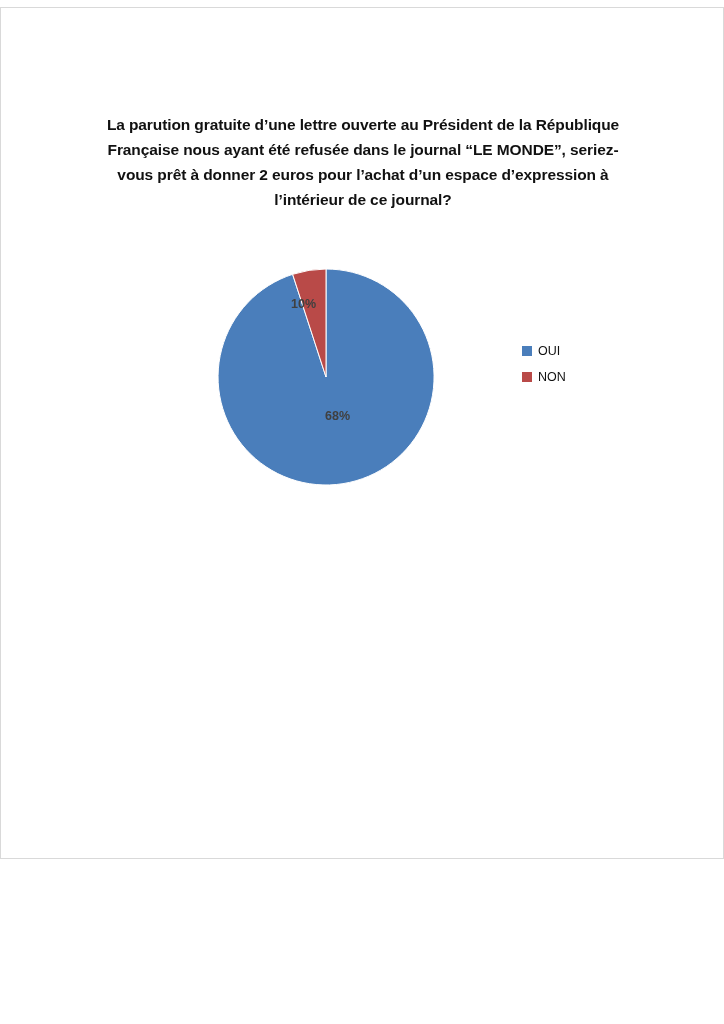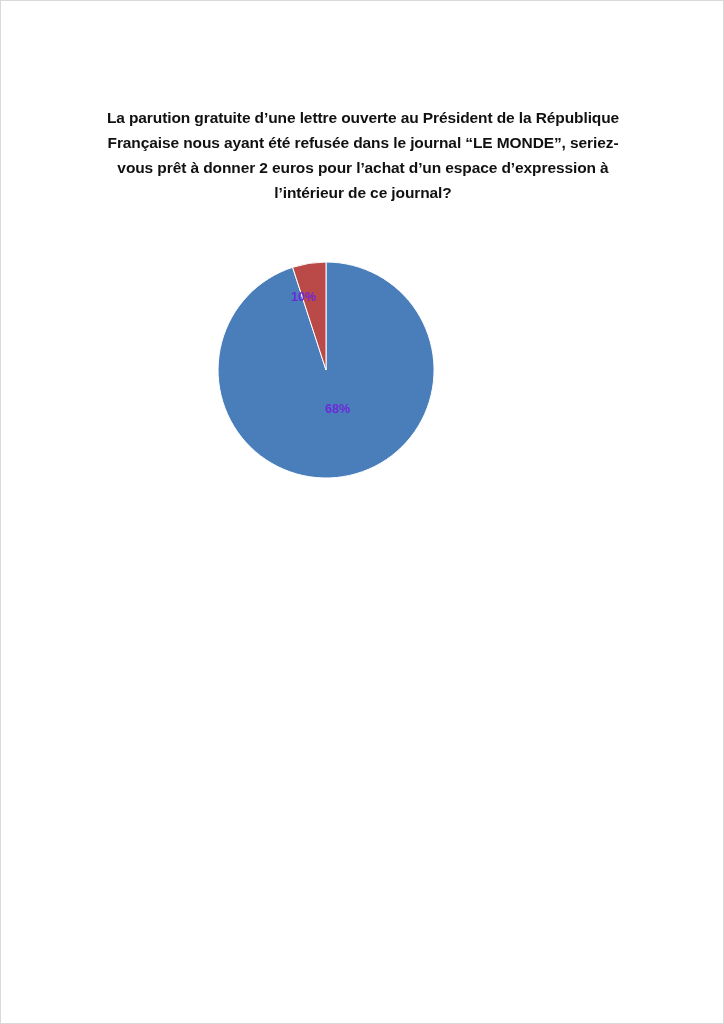"La parution gratuite d’une lettre" .page { height: 1024px -> 852px; top: 0 -> 7px }
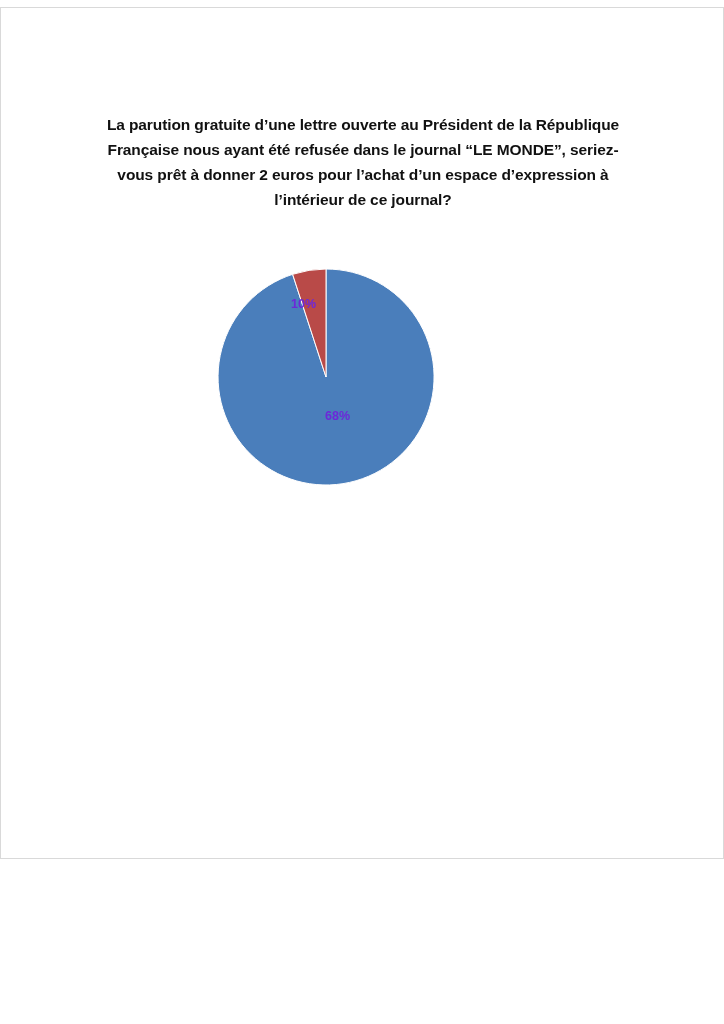"10%" .slice-label { color: #6d28d9 -> #404040 }
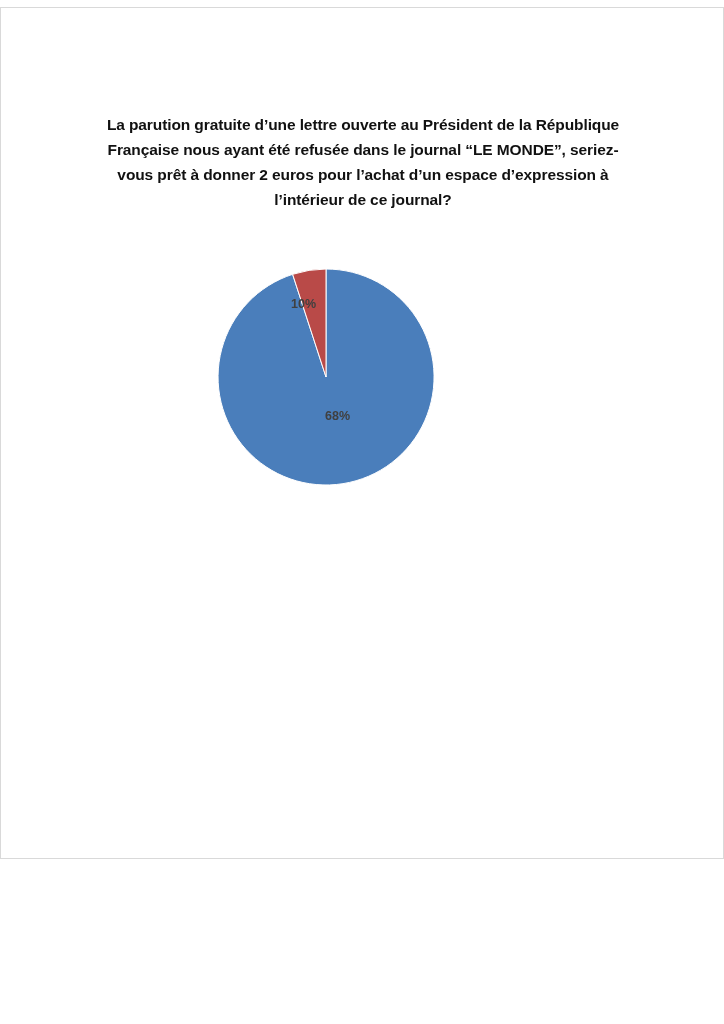"OUI" div.legend-item { html: none -> <div> <span></span> <span>OUI</span> </div> }
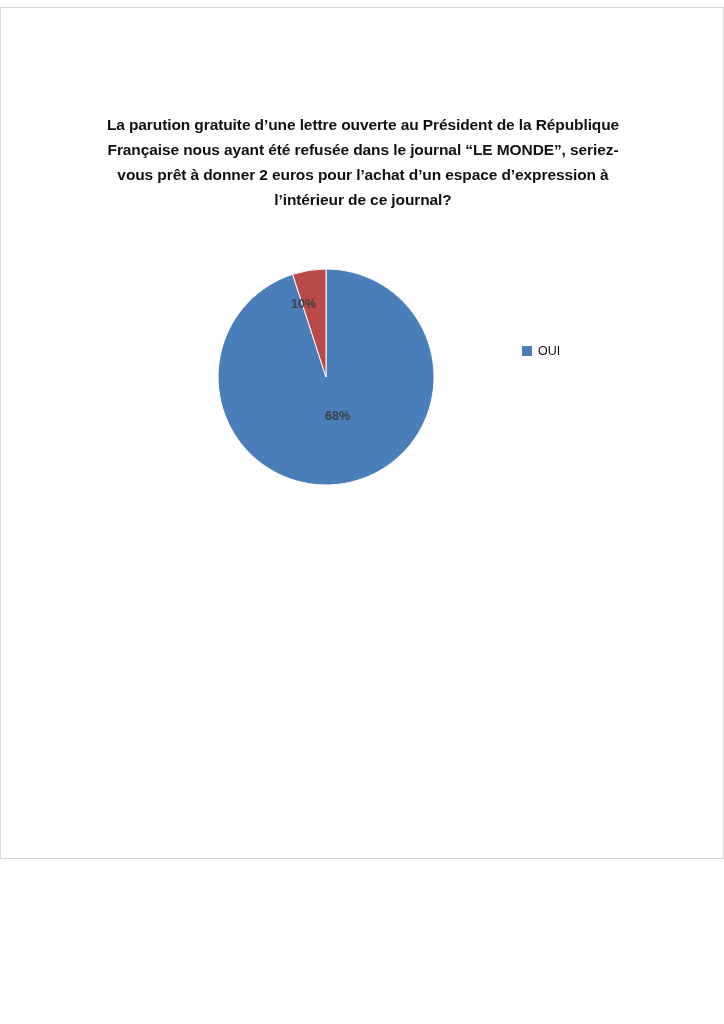"NON" div.legend-item { html: none -> <div> <span></span> <span>NON</span> </div> }
